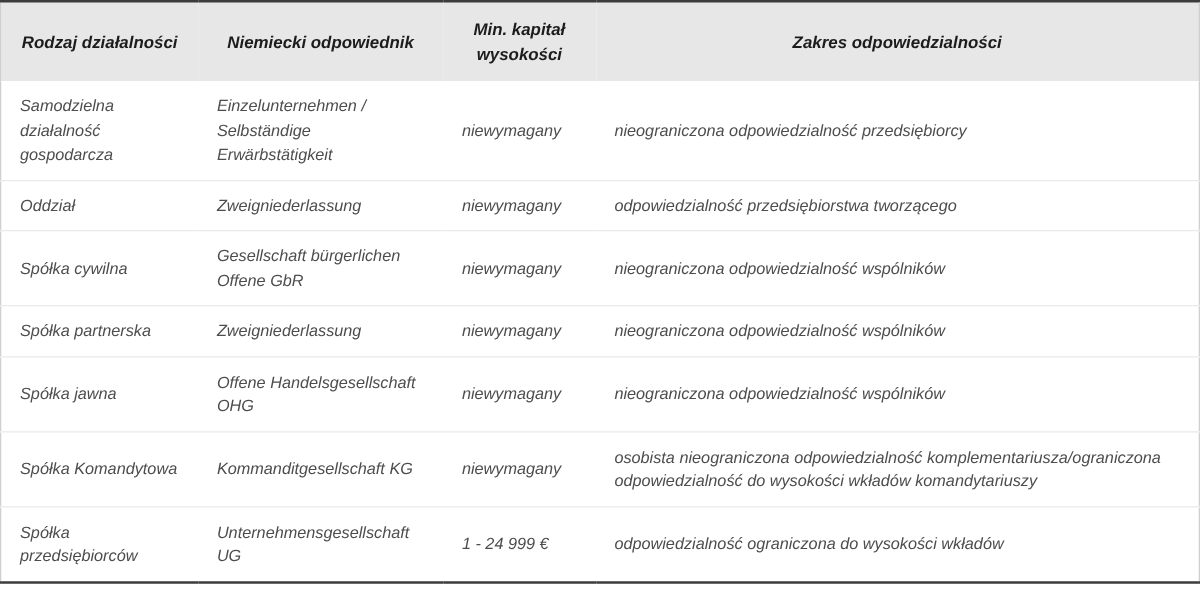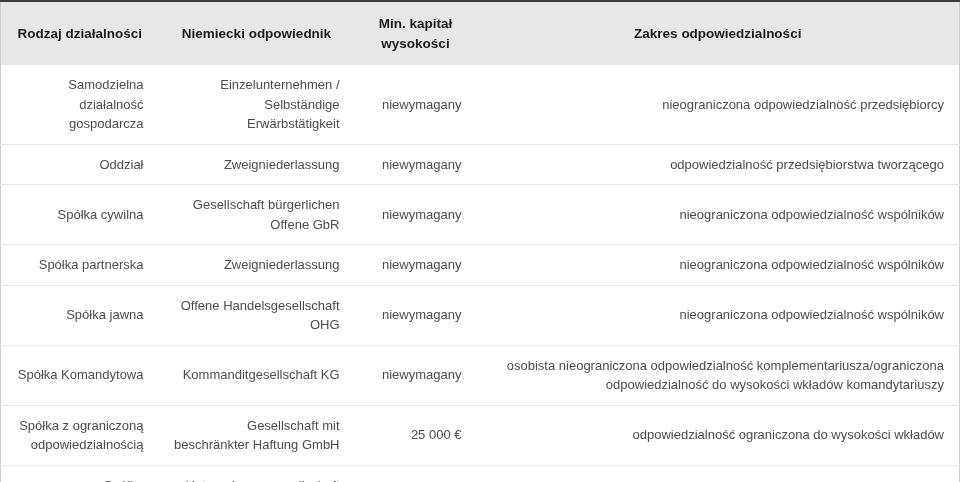"Rodzaj działalności" .table-wrap { font-style: none -> italic }
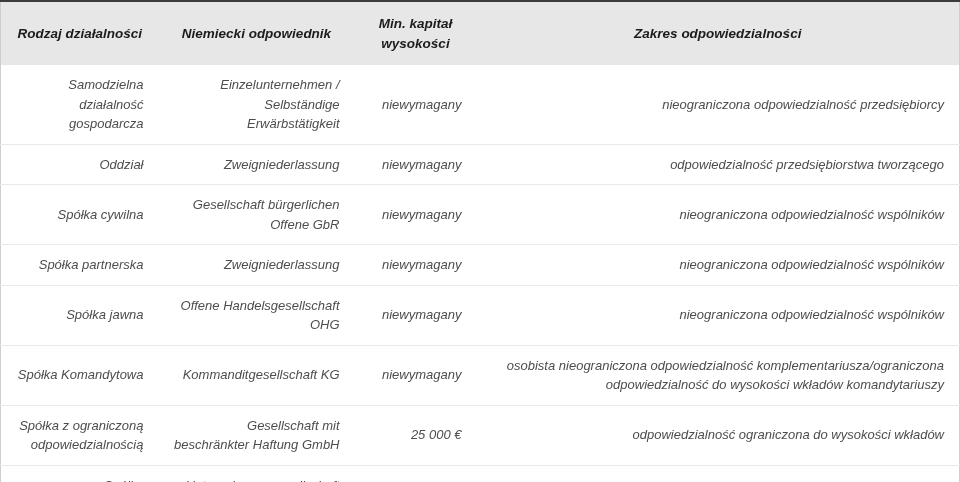"Samodzielna działalność gospodarcza" tbody td { text-align: right -> left }
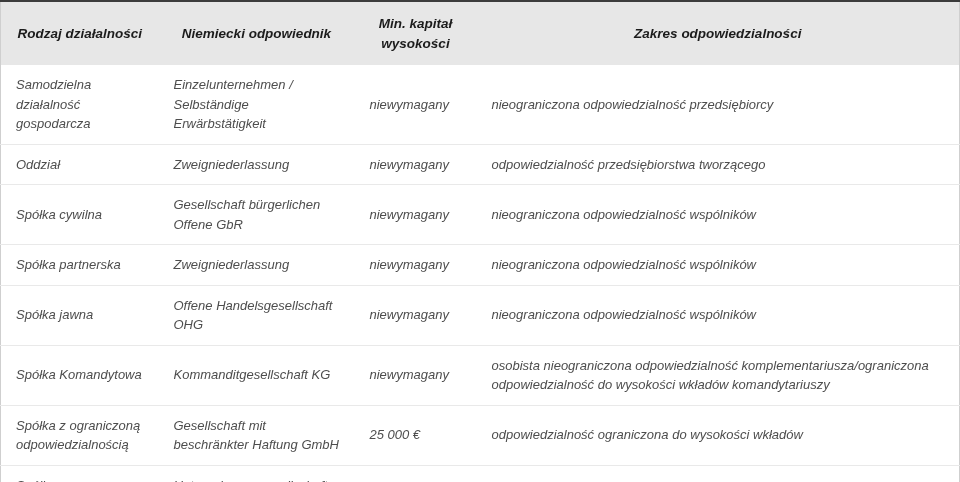"Spółka z ograniczoną odpowiedzialnością" tr { html: <tr> <td>Spółka z ograniczoną odpowiedzialnością</td> <td>Gesellschaft mit beschränkter Haftung GmbH</td> <td>25 000 €</td> <td>odpowiedzialność ograniczona do wysokości wkładów</td> </tr> -> none }
